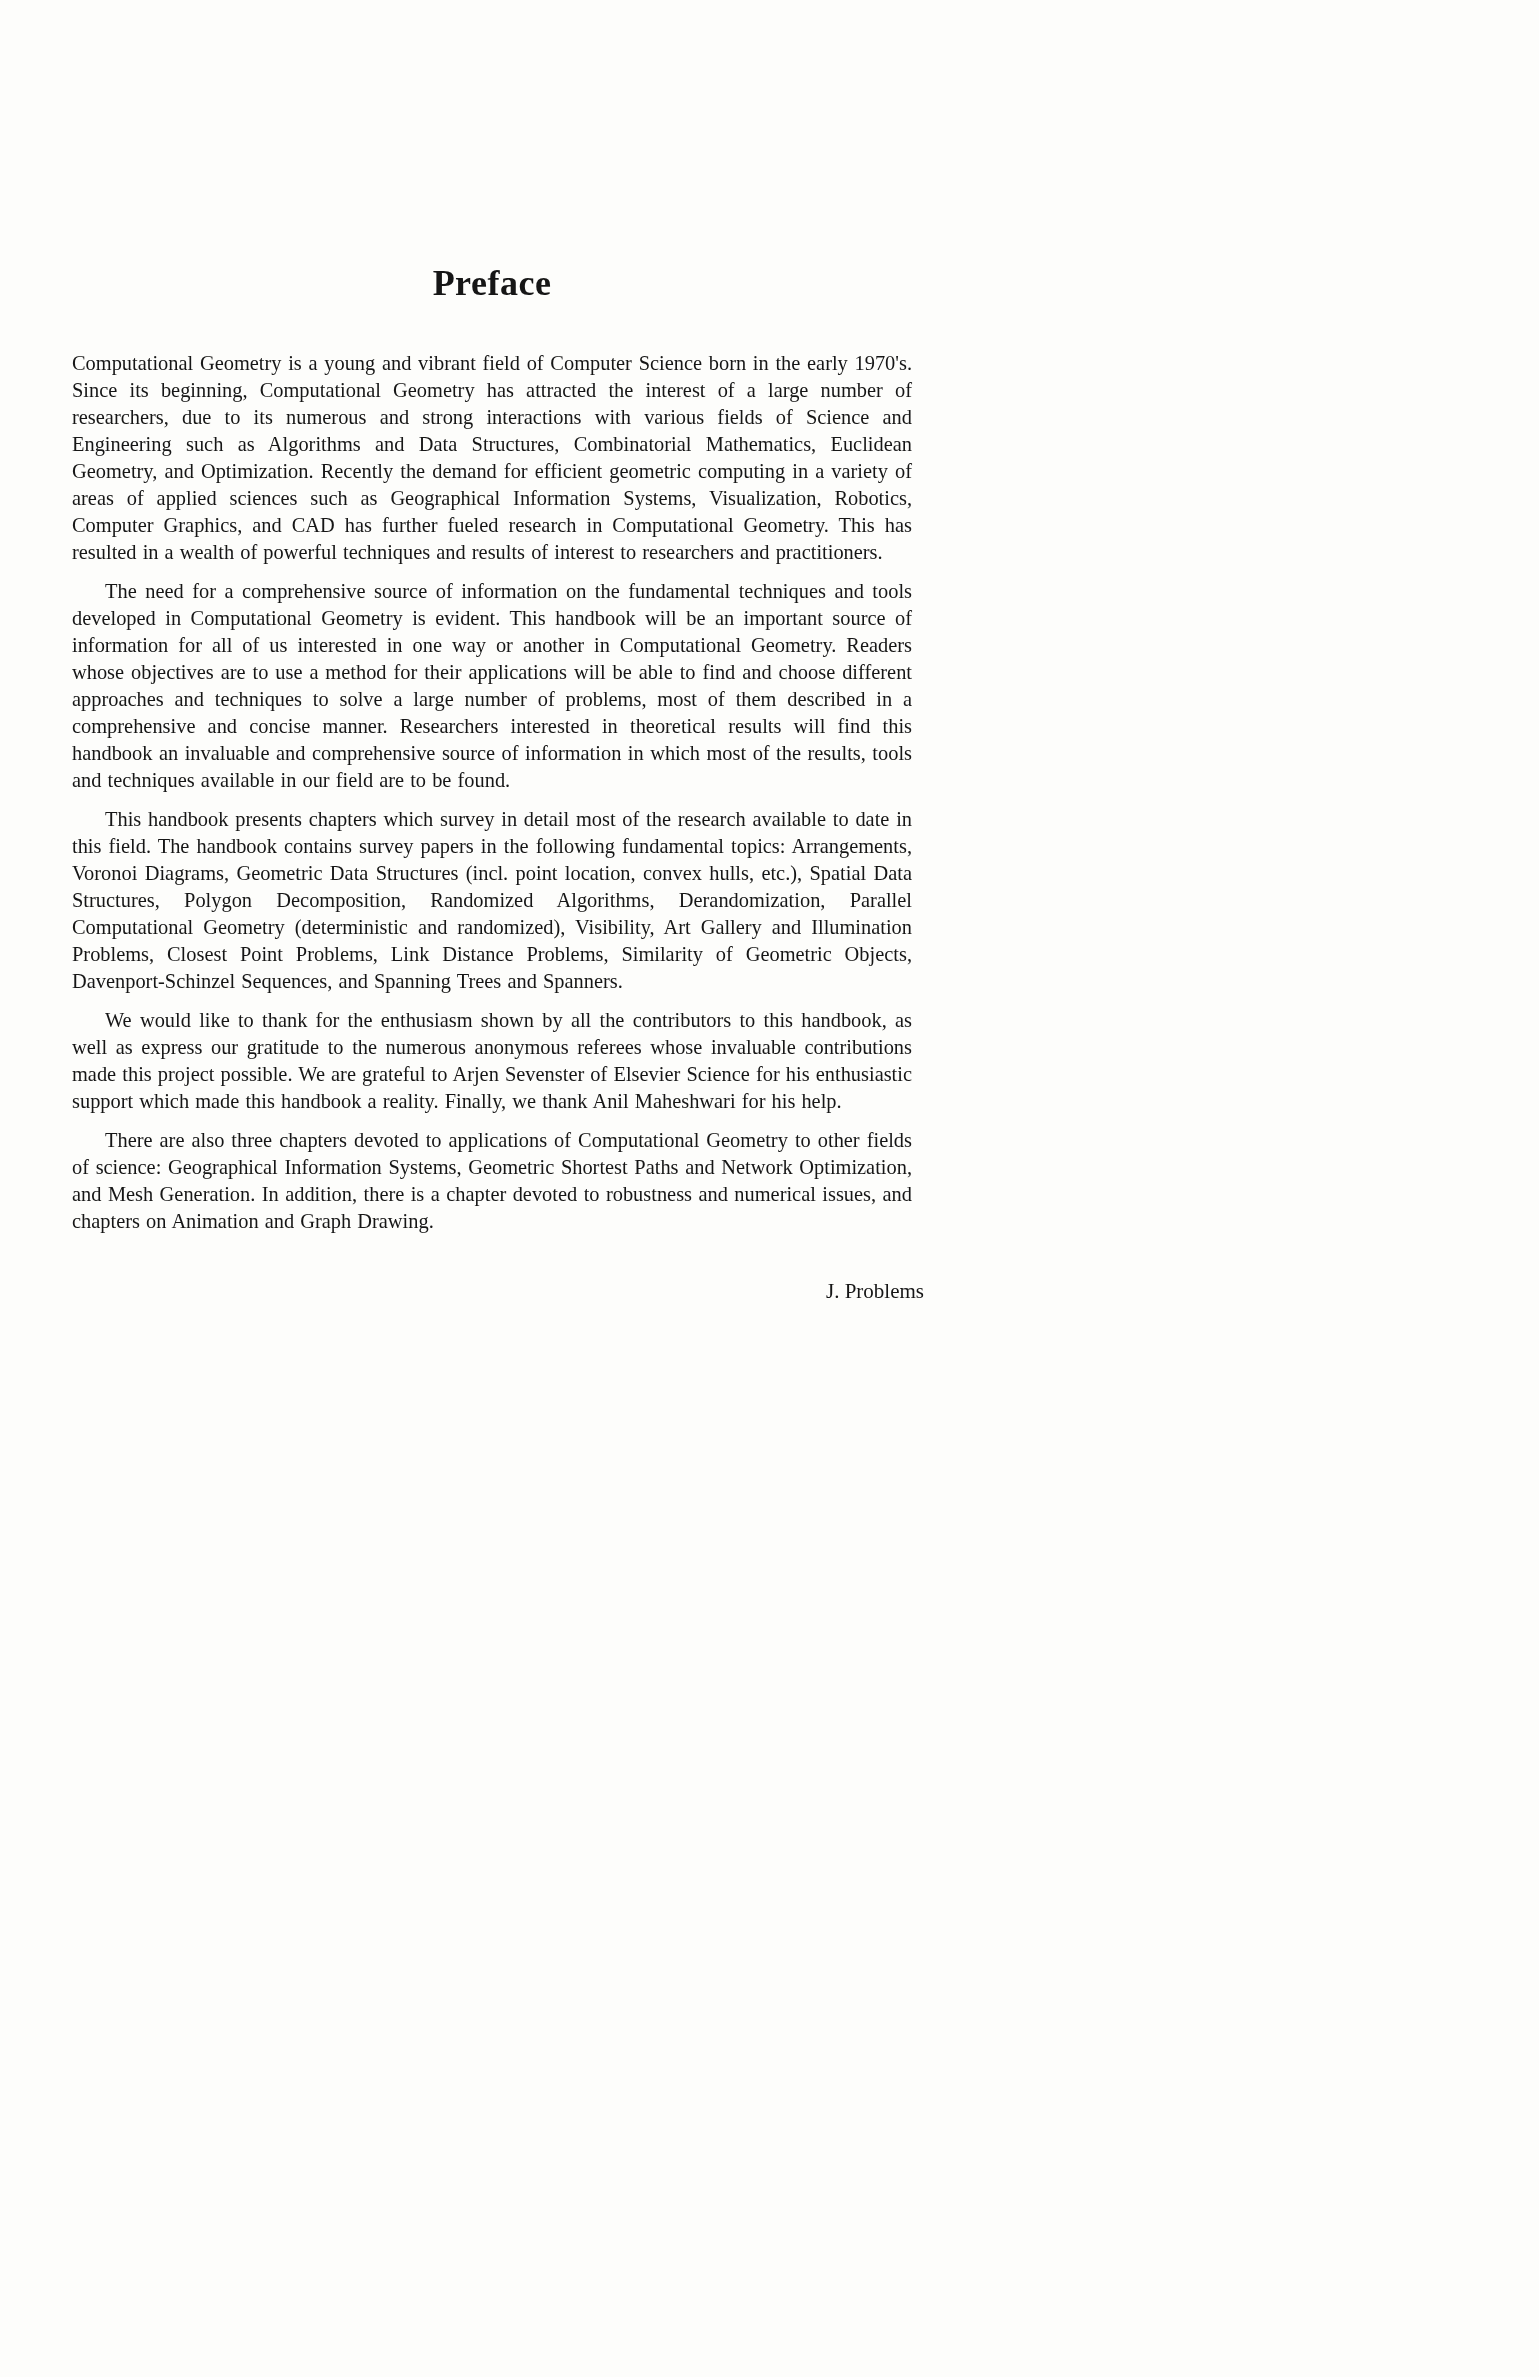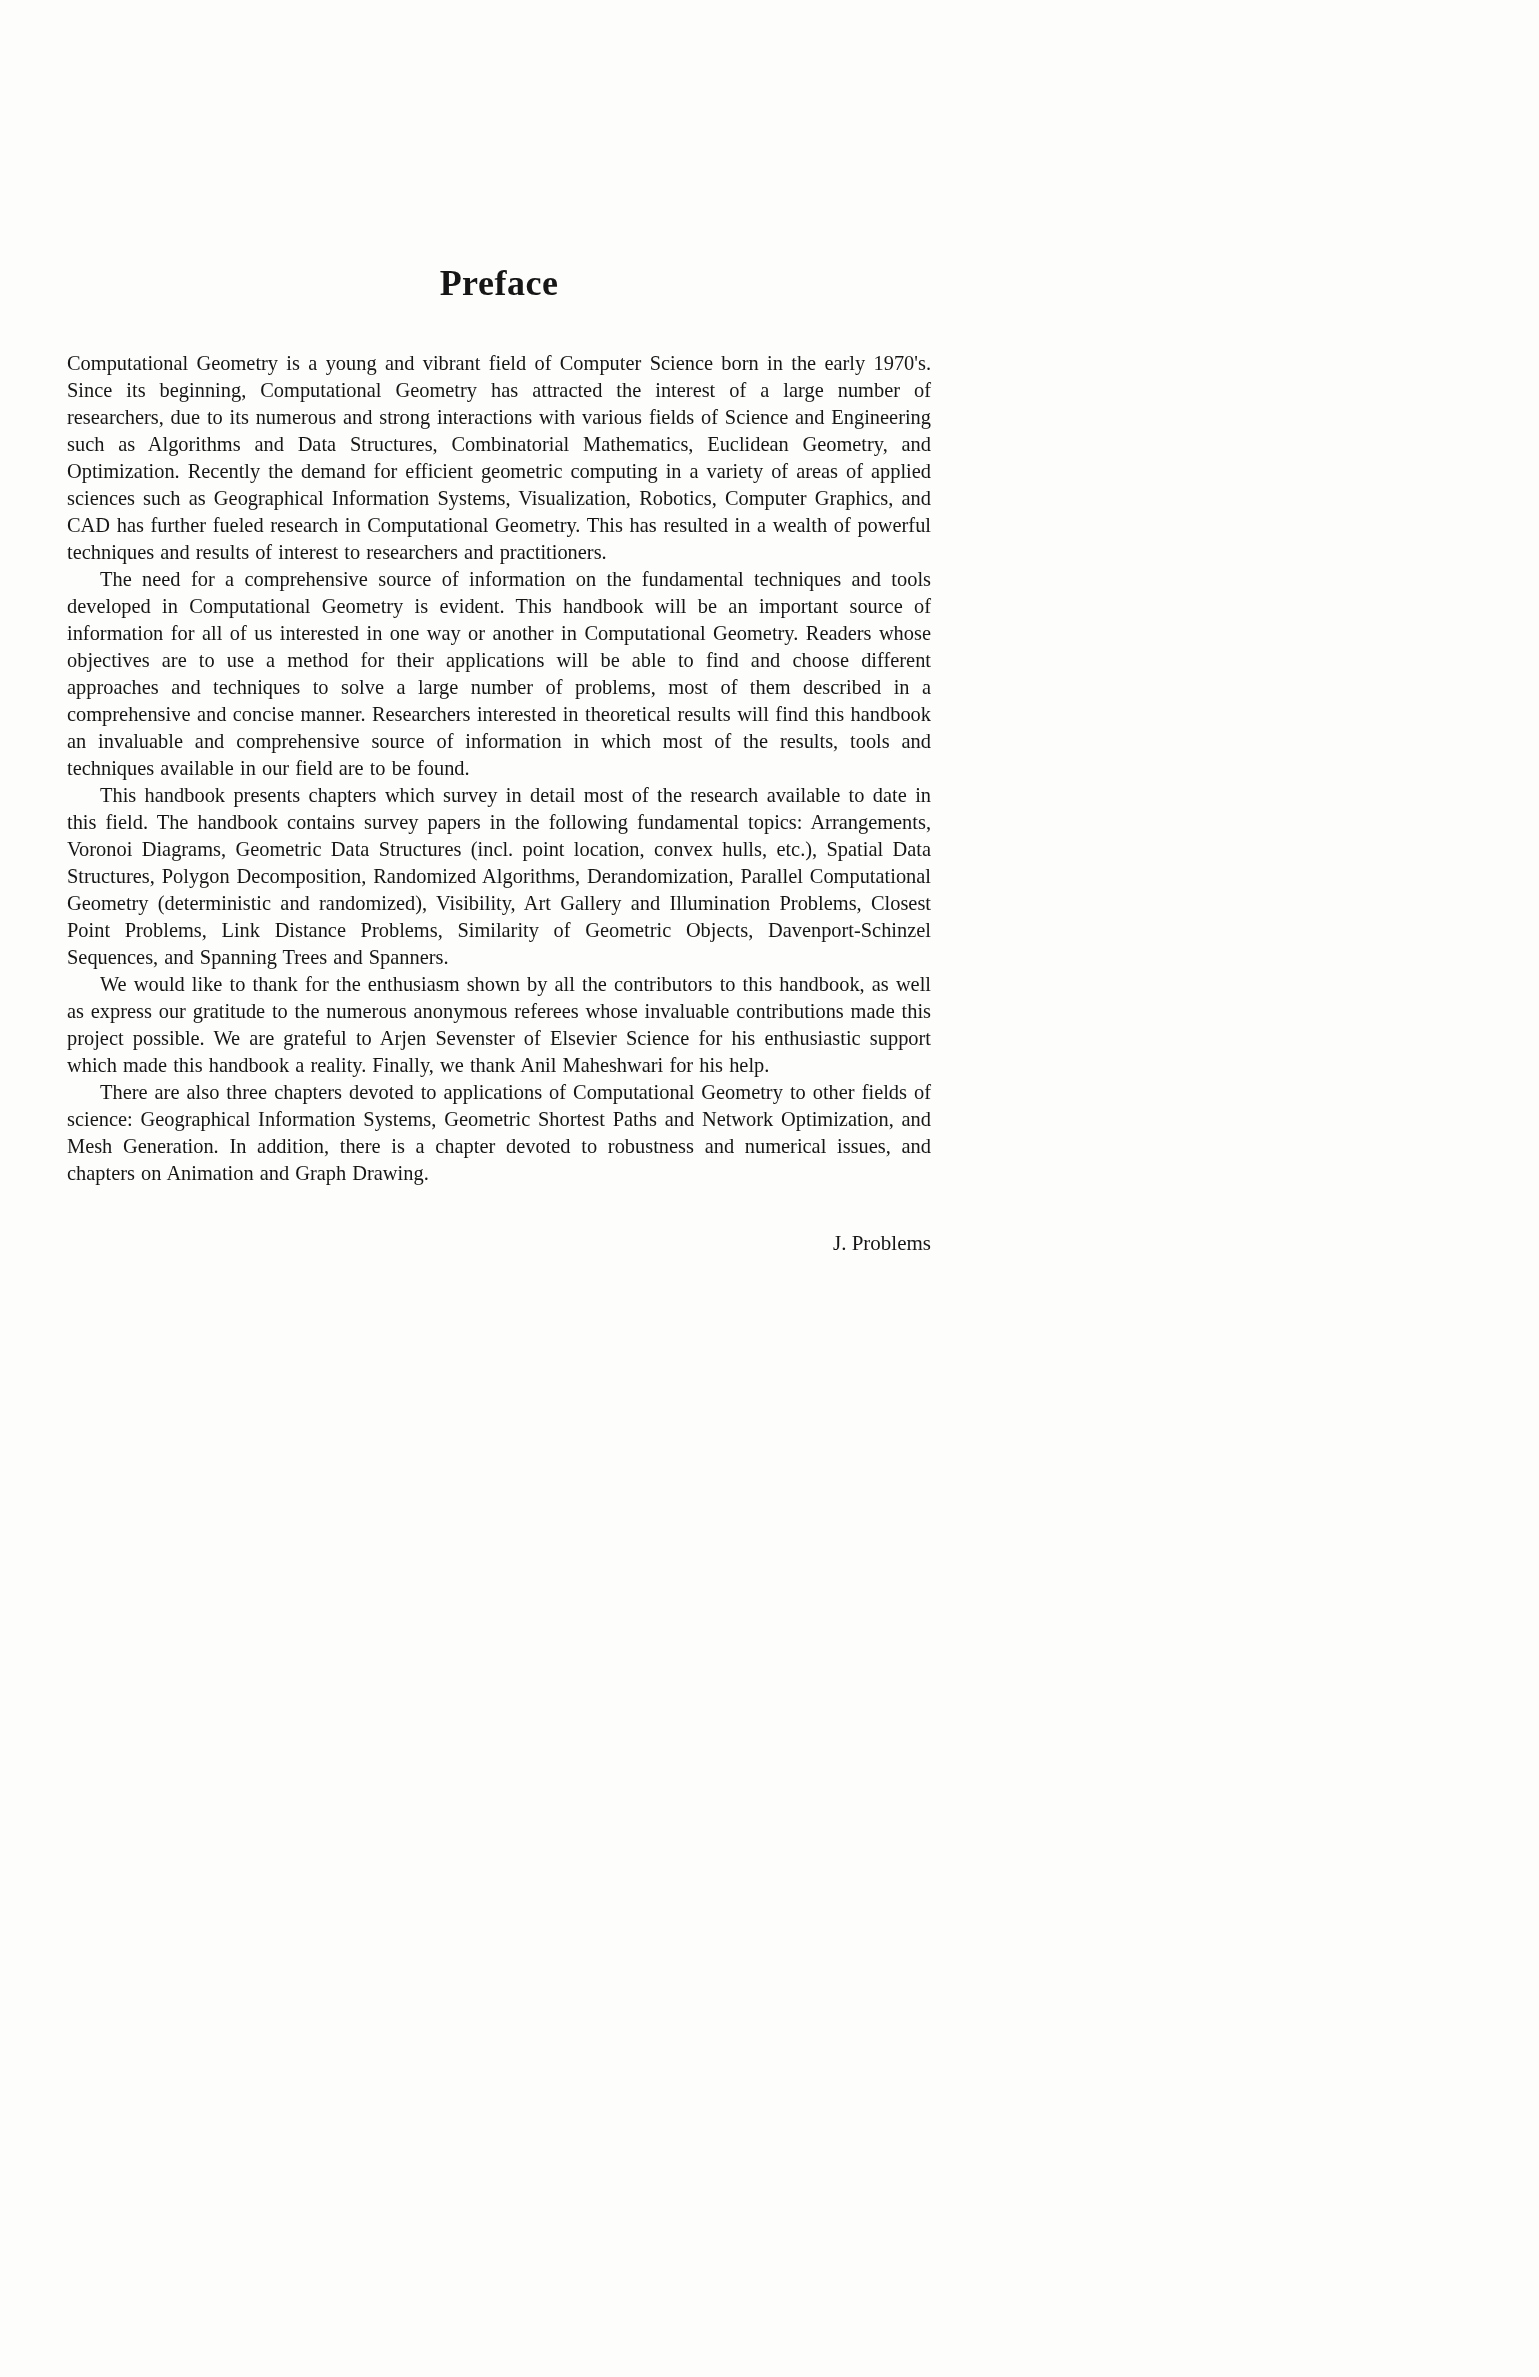"Preface" .content { left: 67px -> 60px }
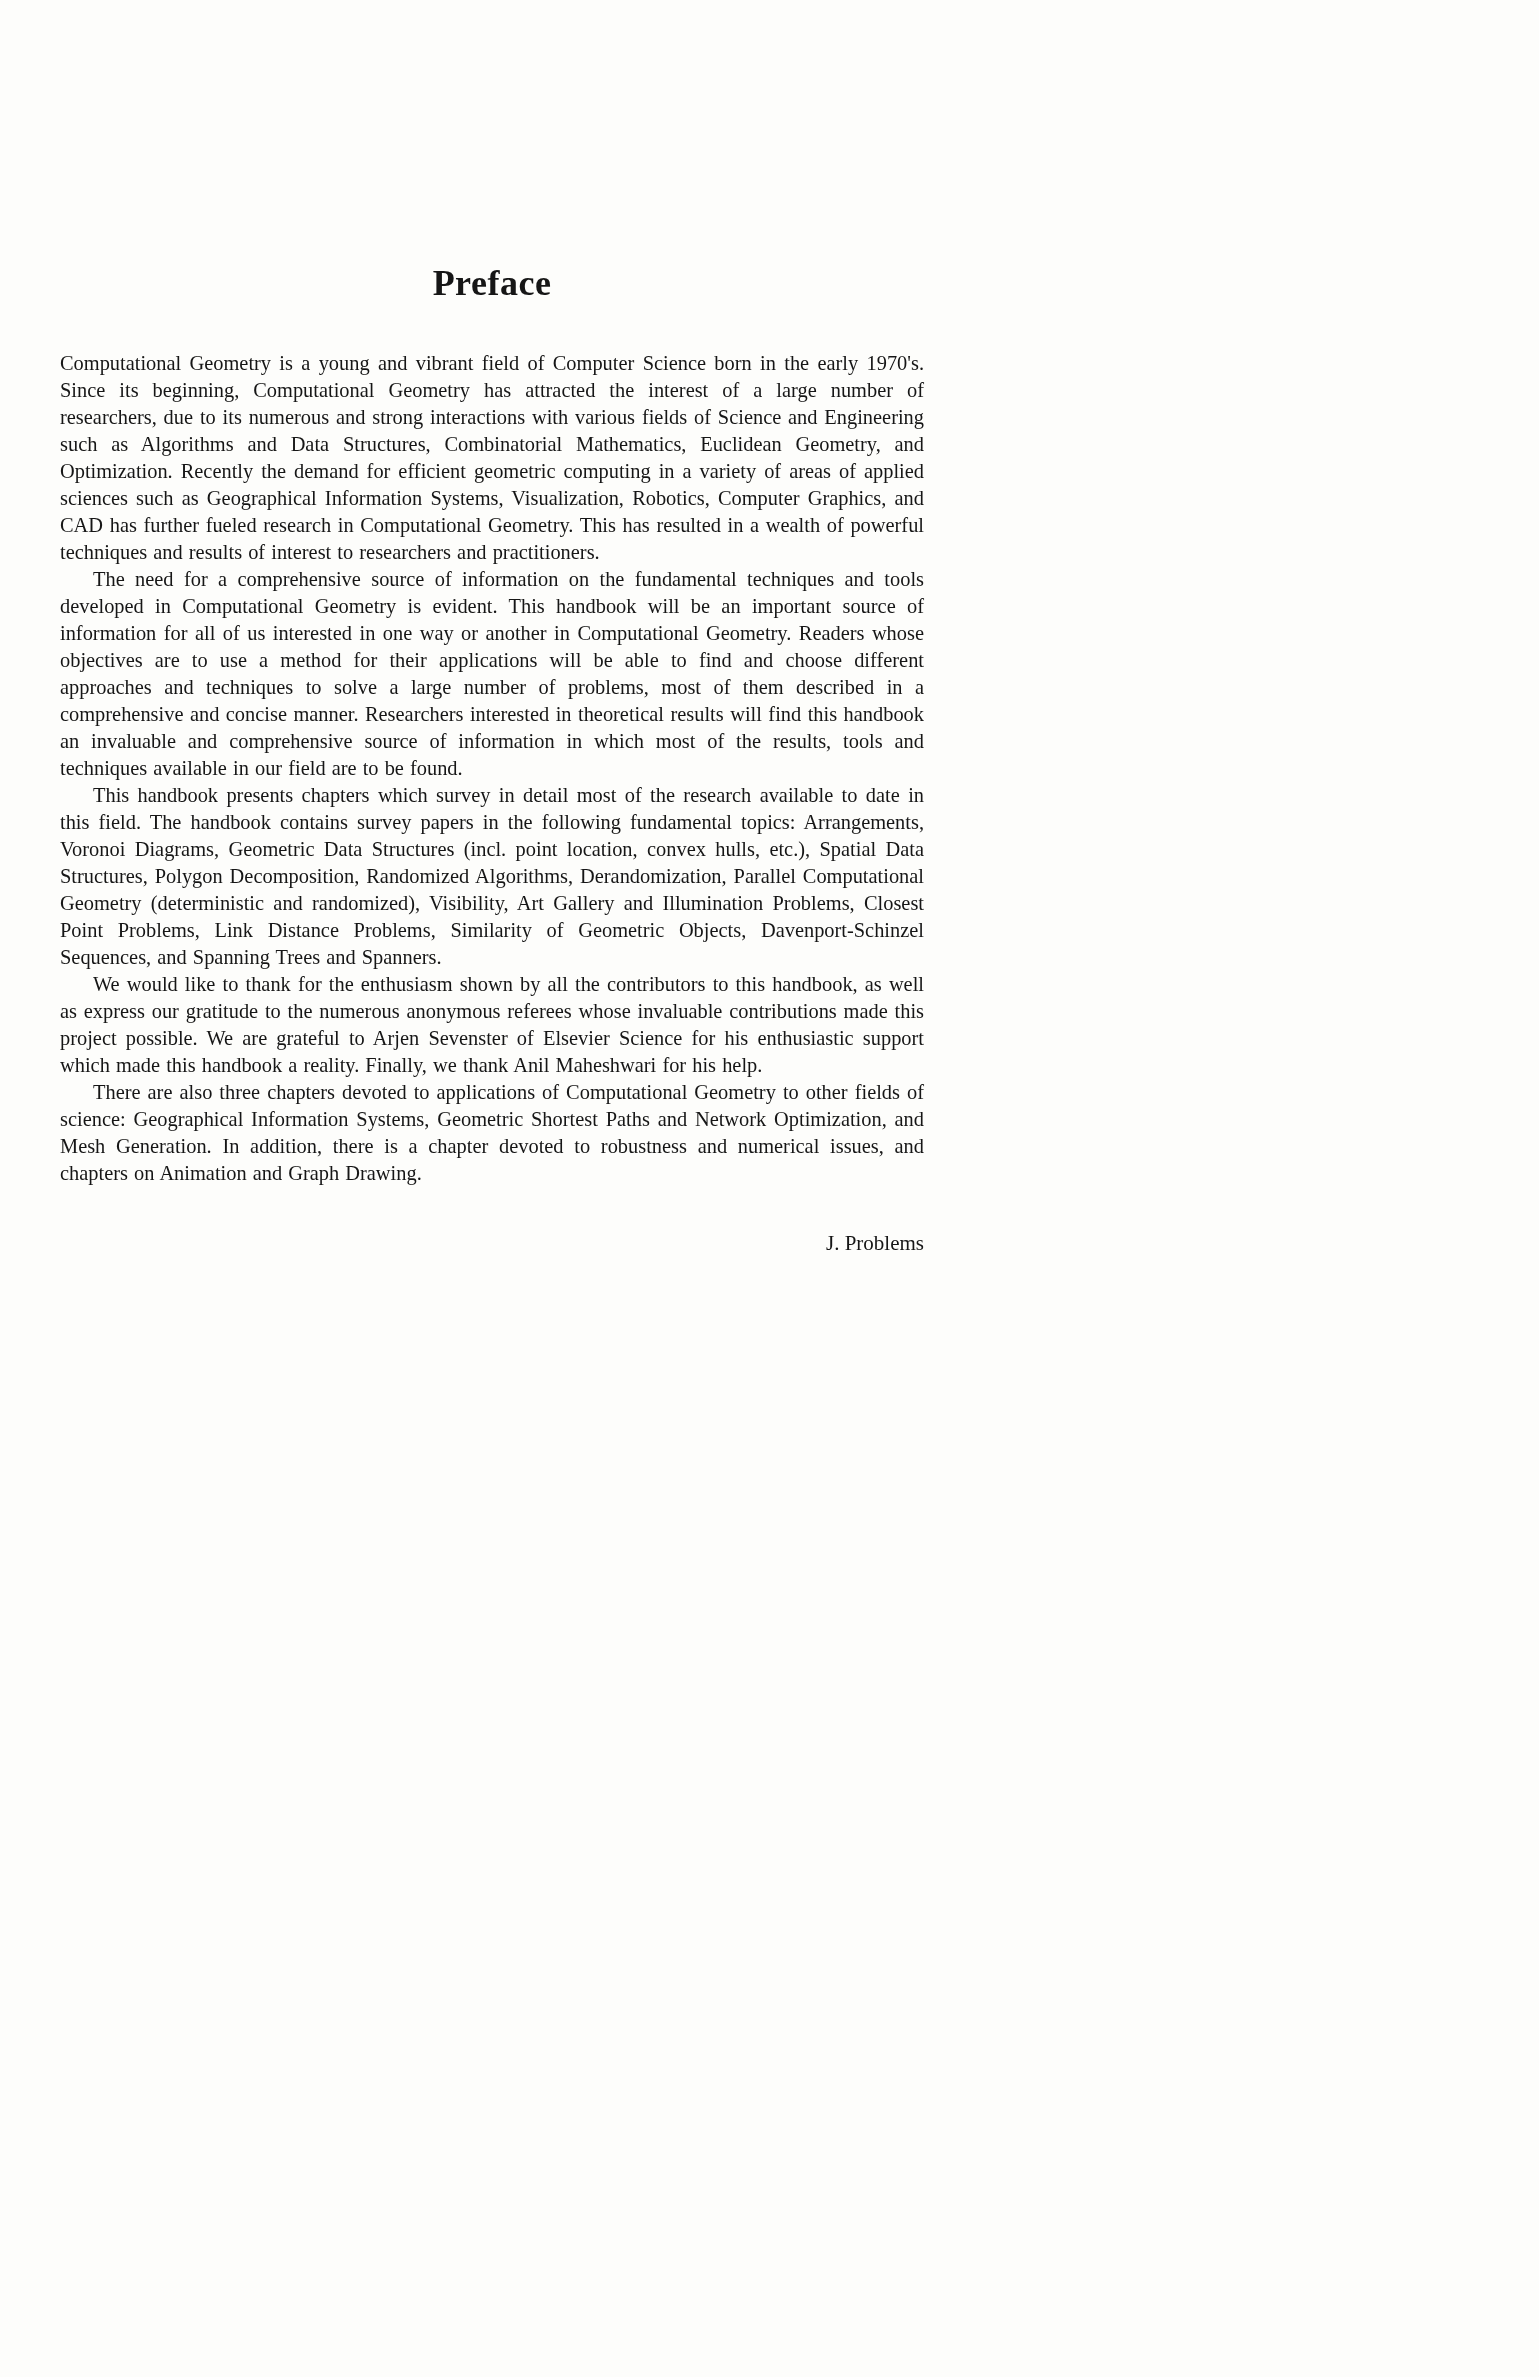"Computational Geometry is a young" .body-text p { margin: 0 -> 12px }
